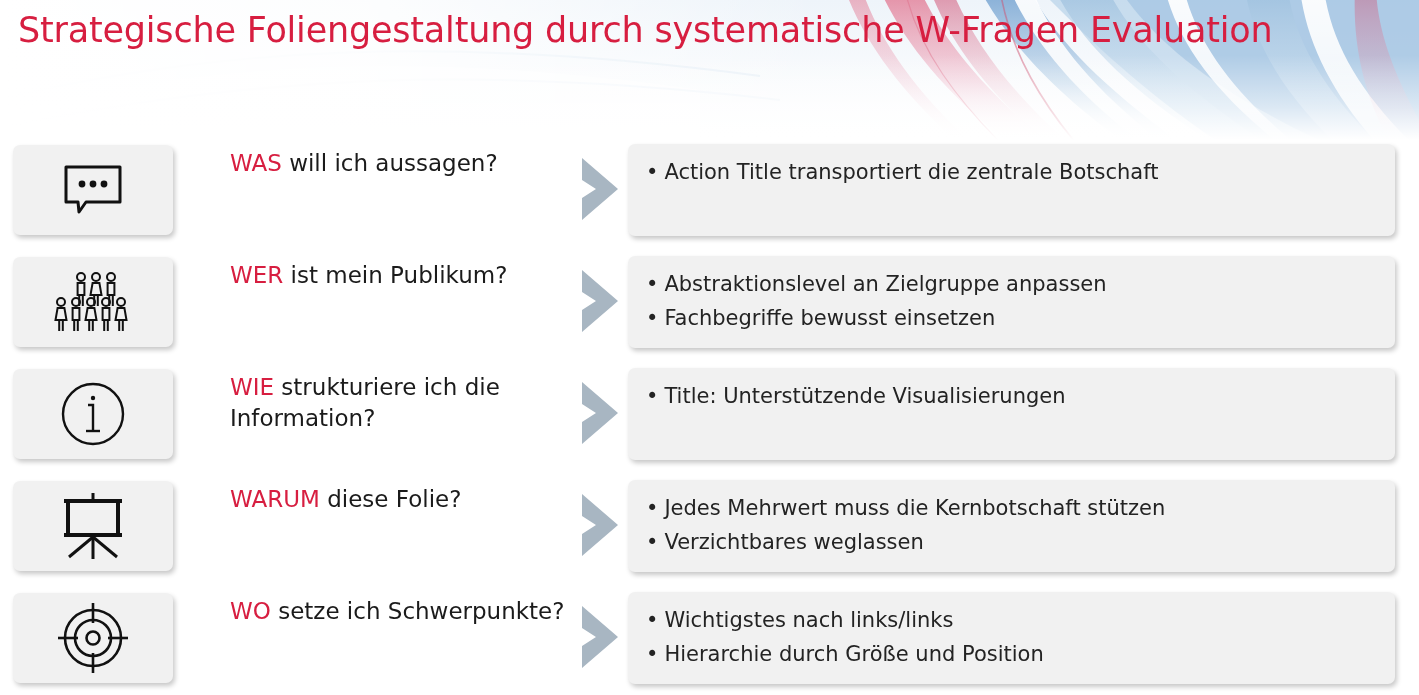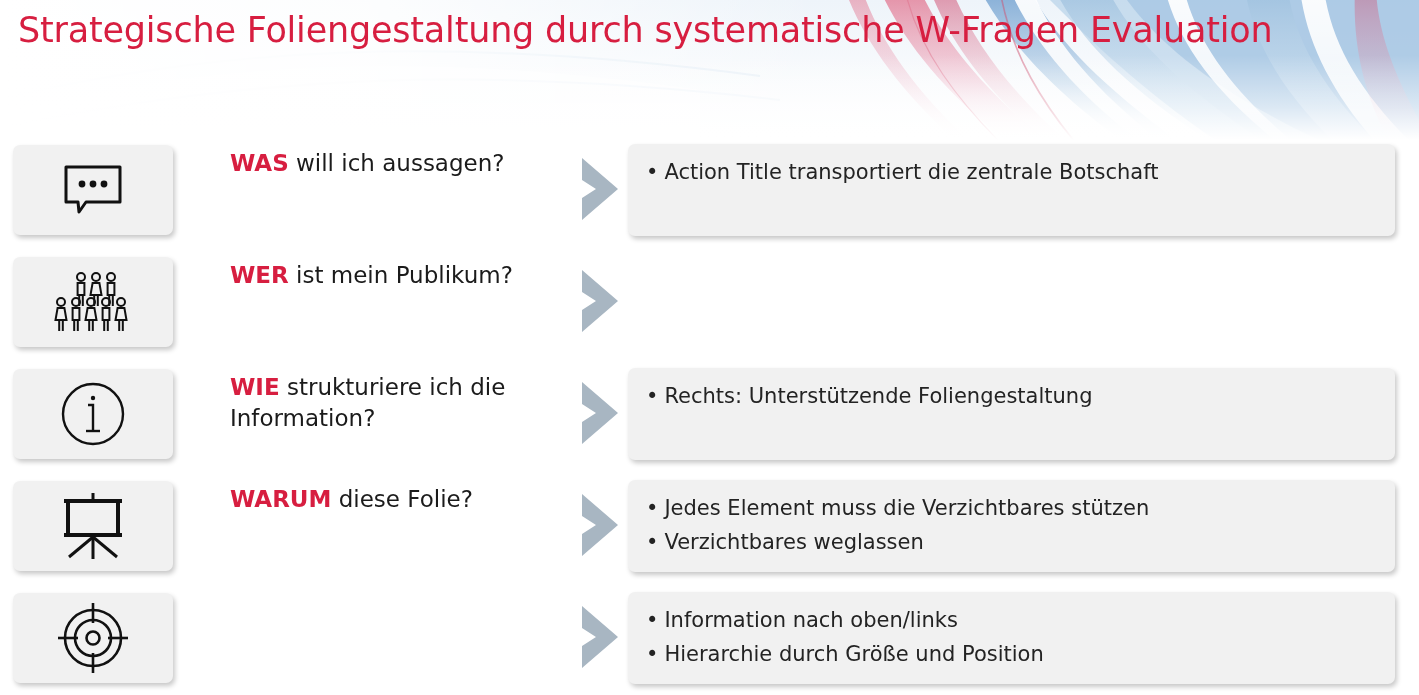"WAS" .question .kw { font-weight: bold -> normal }
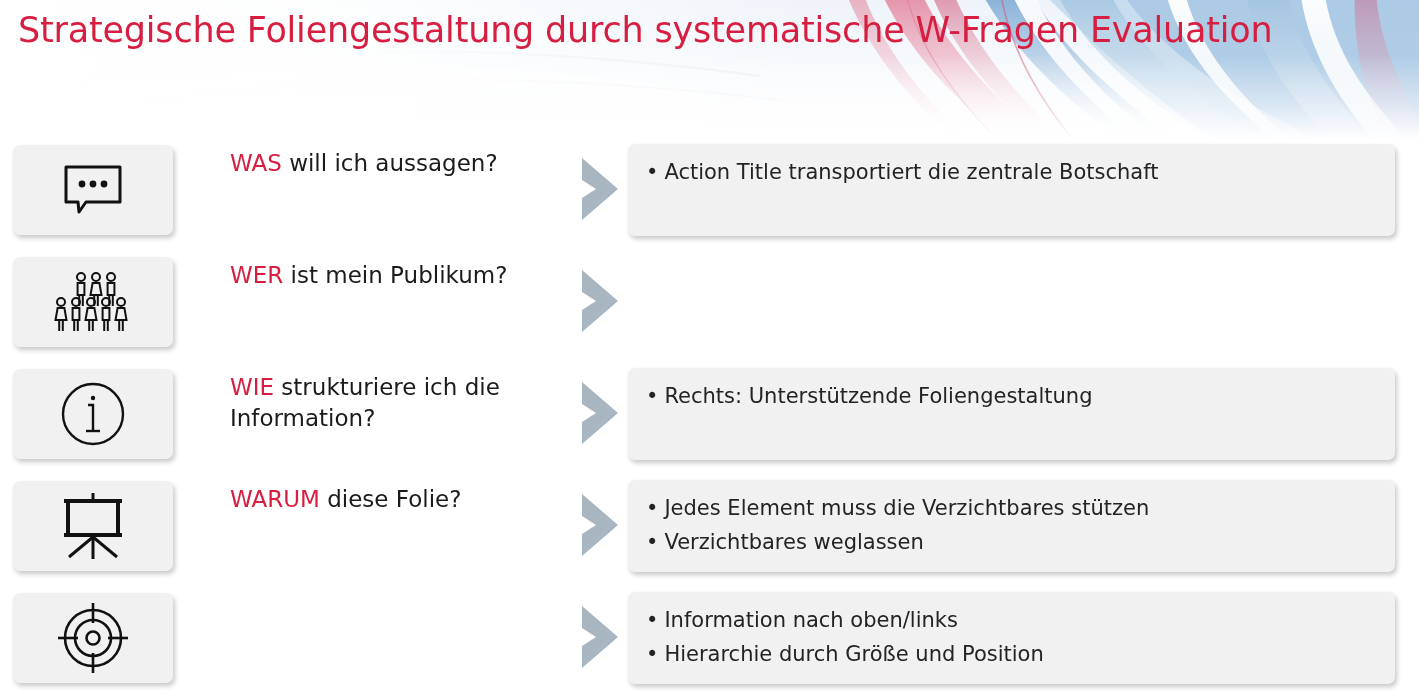"• Abstraktionslevel an Zielgruppe" div.panel { html: none -> <div> <div><span>•</span><span>Abstraktionslevel an Zielgruppe anpassen</span></div> <div><span>•</span><span>Fachbegriffe bewusst einsetzen</span></div> </div> }
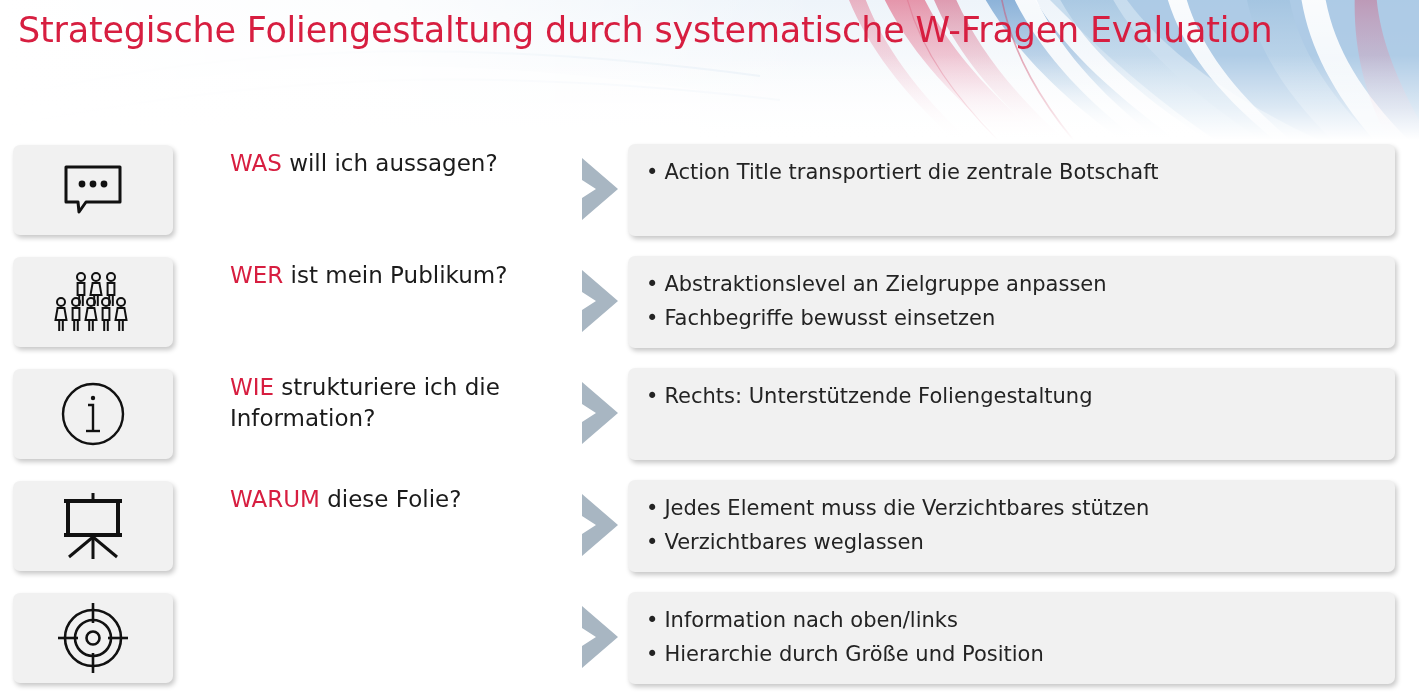"Rechts: Unterstützende Foliengestaltung" span { text: Rechts: Unterstützende Foliengestaltung -> Title: Unterstützende Visualisierungen }
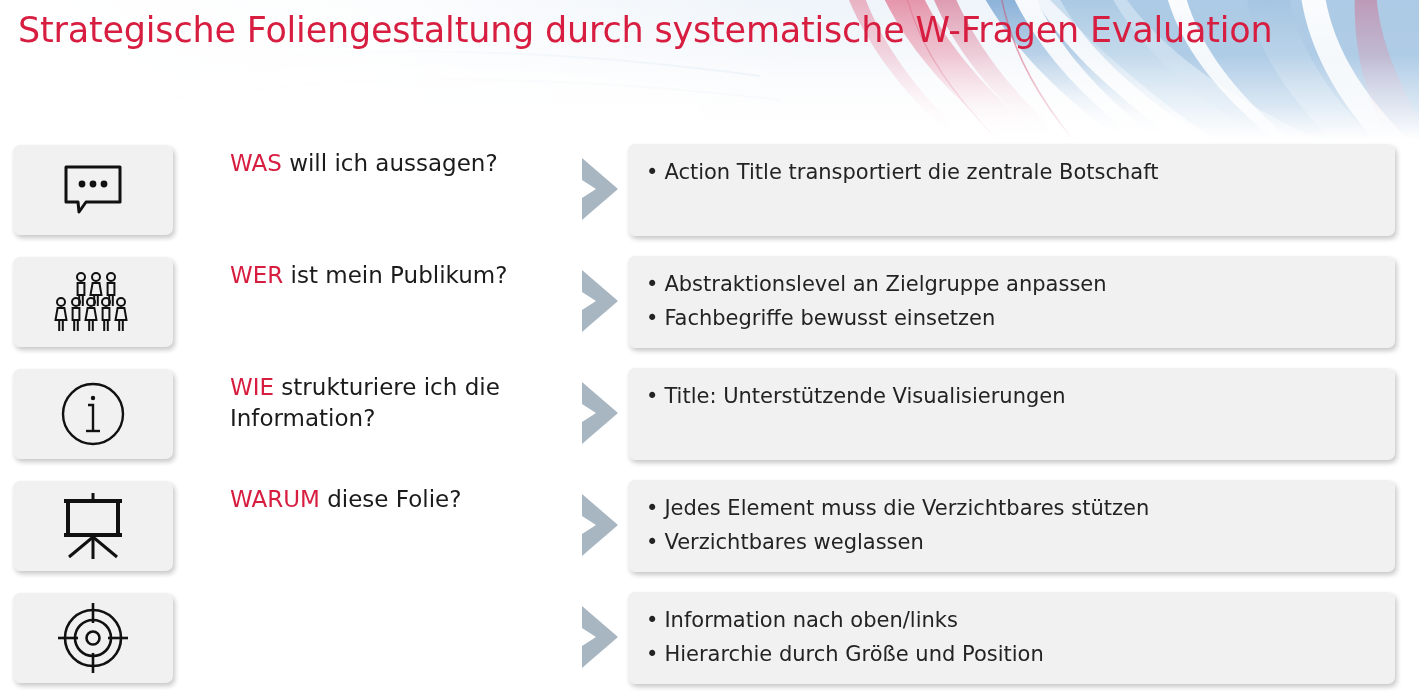"Jedes Element muss die Verzichtbares" span { text: Element muss die Verzichtbares -> Mehrwert muss die Kernbotschaft }
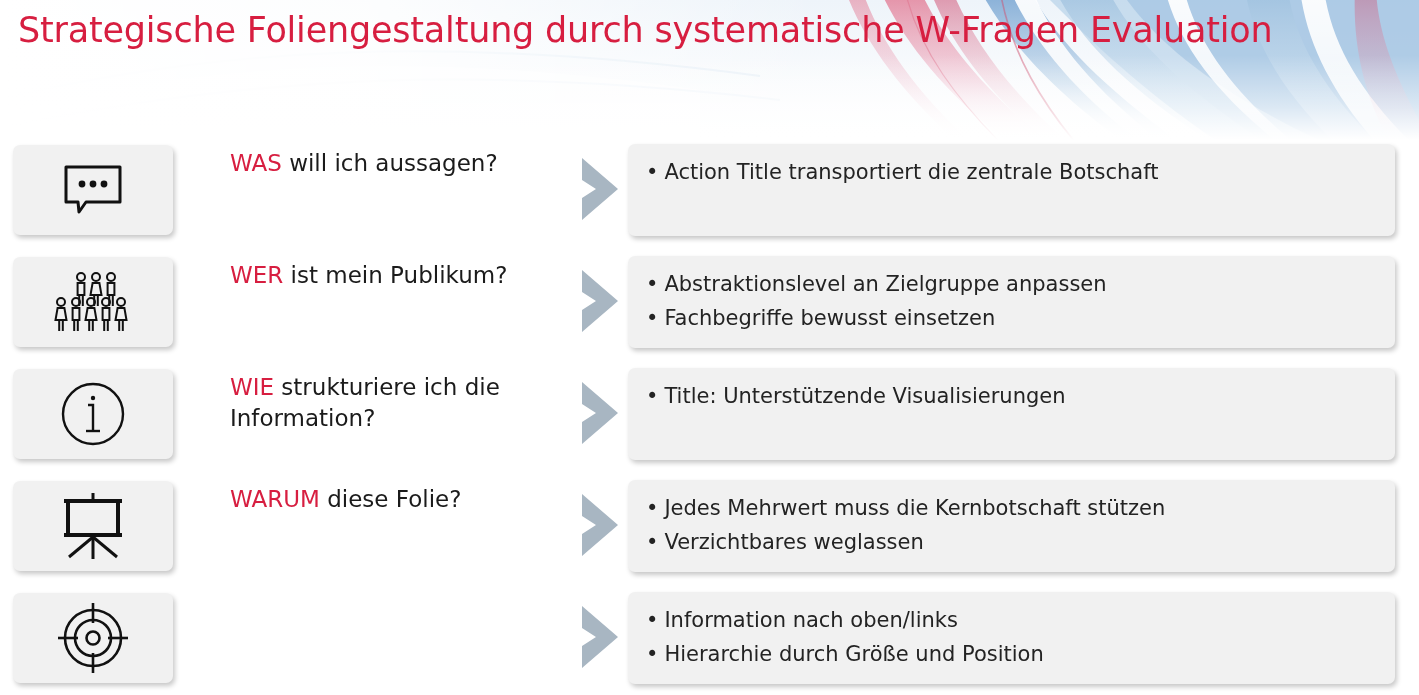"WO setze ich Schwerpunkte?" div.question { html: none -> <div> <span>WO</span><span> setze ich Schwerpunkte?</span> </div> }
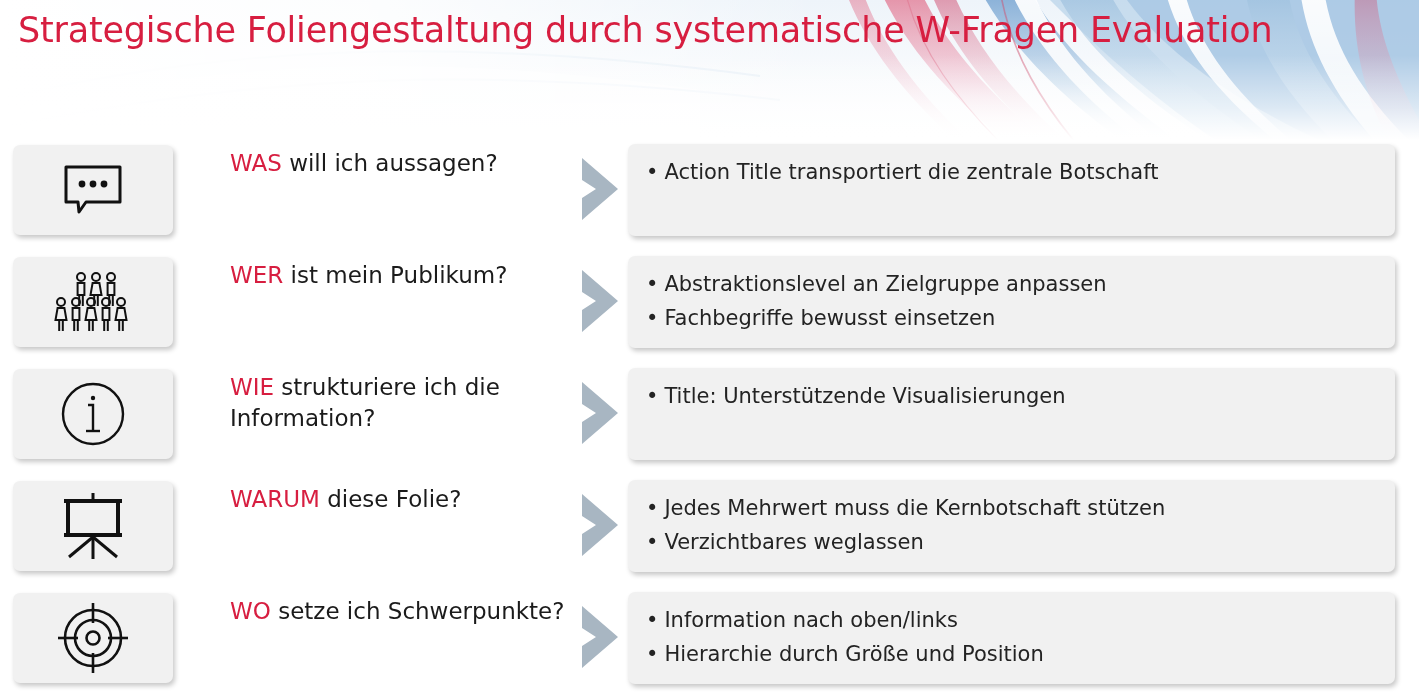"Information nach oben/links" span { text: Information nach oben/links -> Wichtigstes nach links/links }
